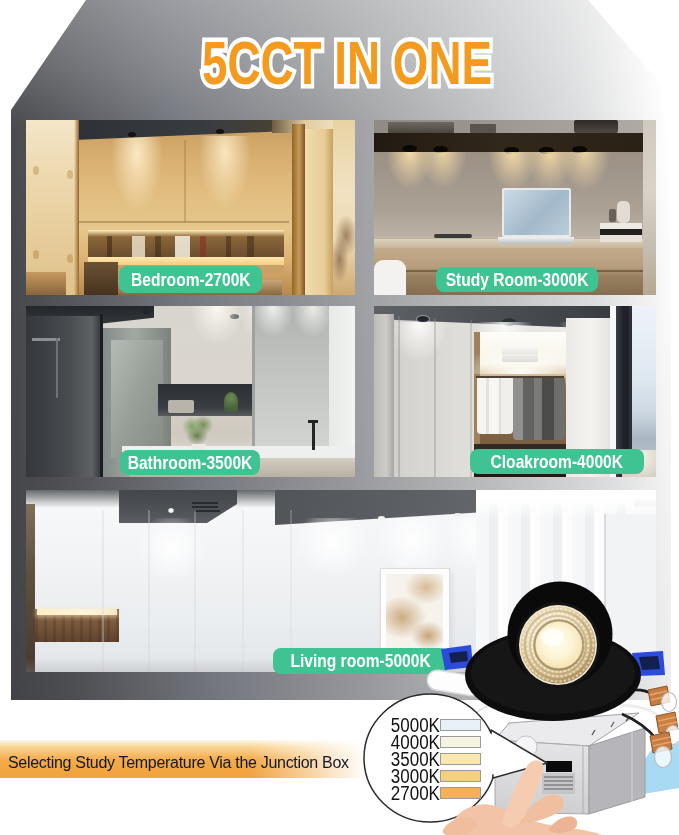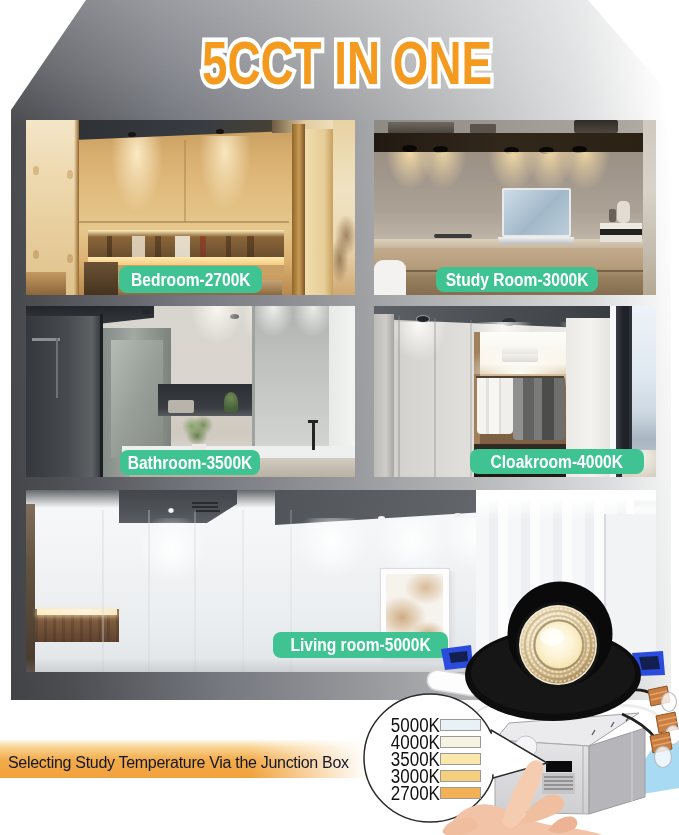"Living room-5000K" div.label { top: 632px -> 648px }
